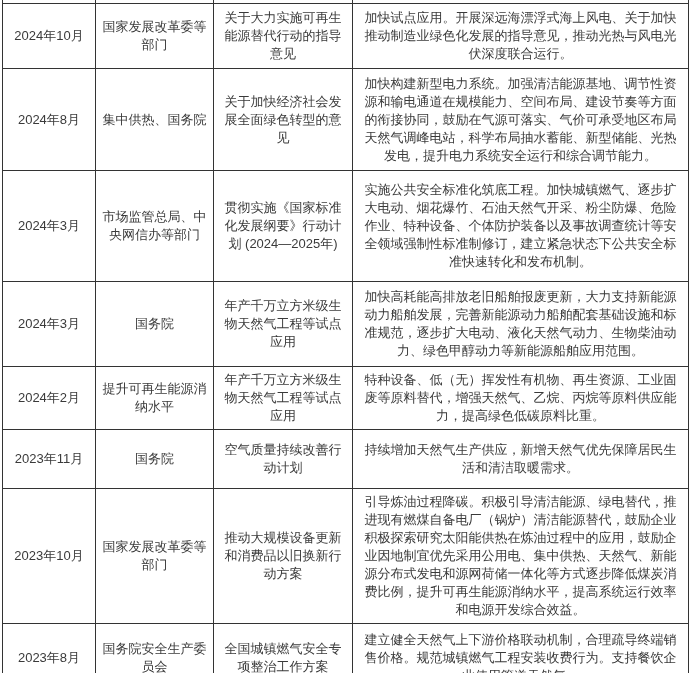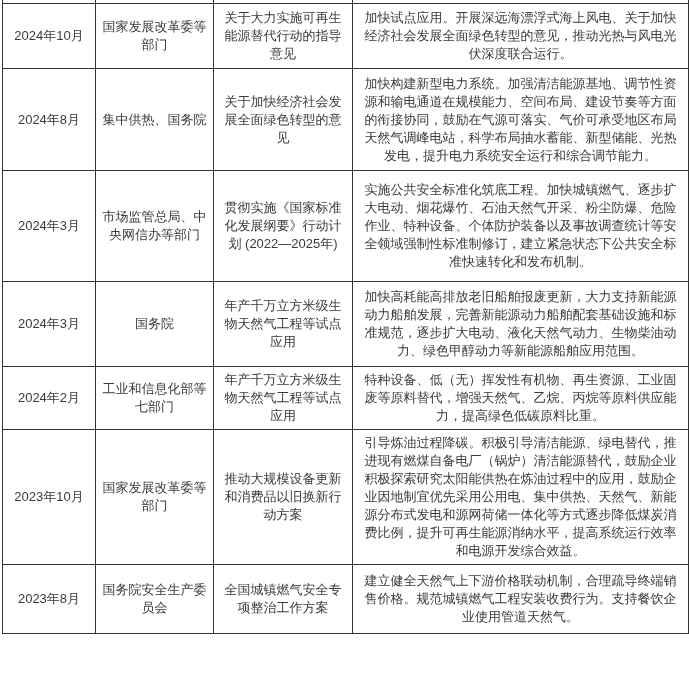"加快试点应用。开展深远海漂浮式海上风电、关于加快经济社会发展全面绿色转型的意见，" td.cell-content { text: 经济社会发展全面绿色转型的 -> 推动制造业绿色化发展的指导 }
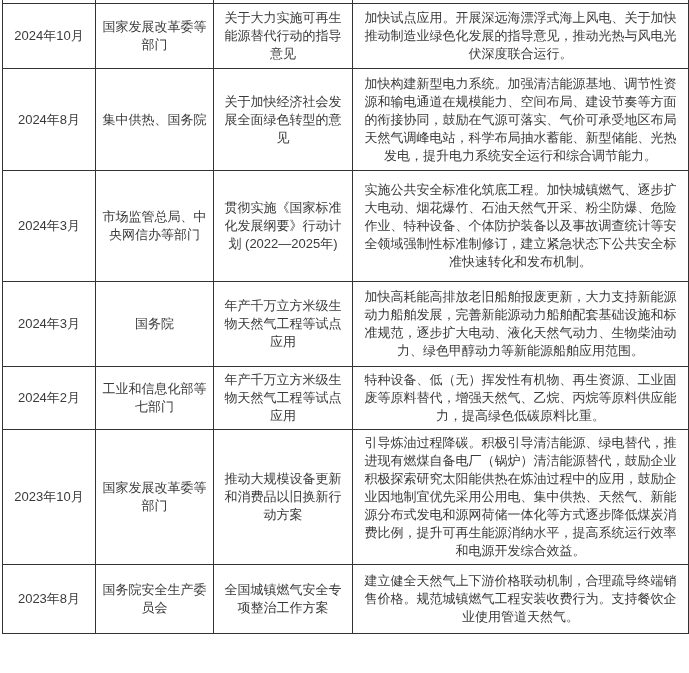"贯彻实施《国家标准化发展纲要》行动计划 (2022—2025年)" td.cell-title { text: 2022 -> 2024 }
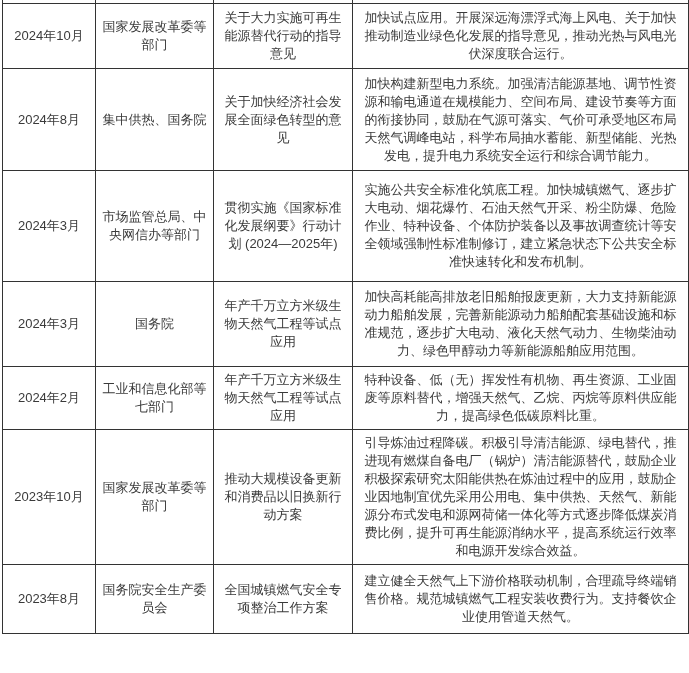"工业和信息化部等七部门" td.cell-department { text: 工业和信息化部等七部门 -> 提升可再生能源消纳水平 }
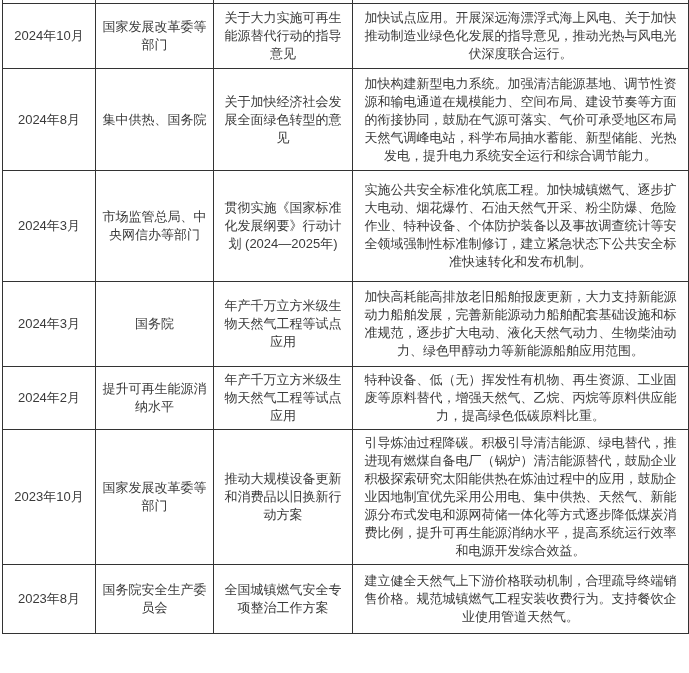"2023年11月" tr { html: none -> <tr> <td>2023年11月</td> <td>国务院</td> <td>空气质量持续改善行动计划</td> <td>持续增加天然气生产供应，新增天然气优先保障居民生活和清洁取暖需求。</td> </tr> }
